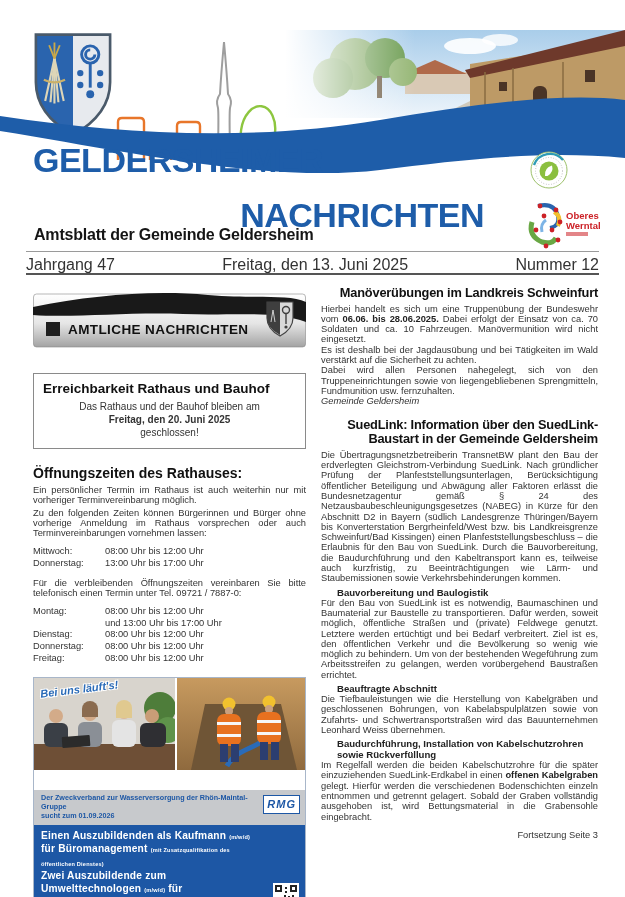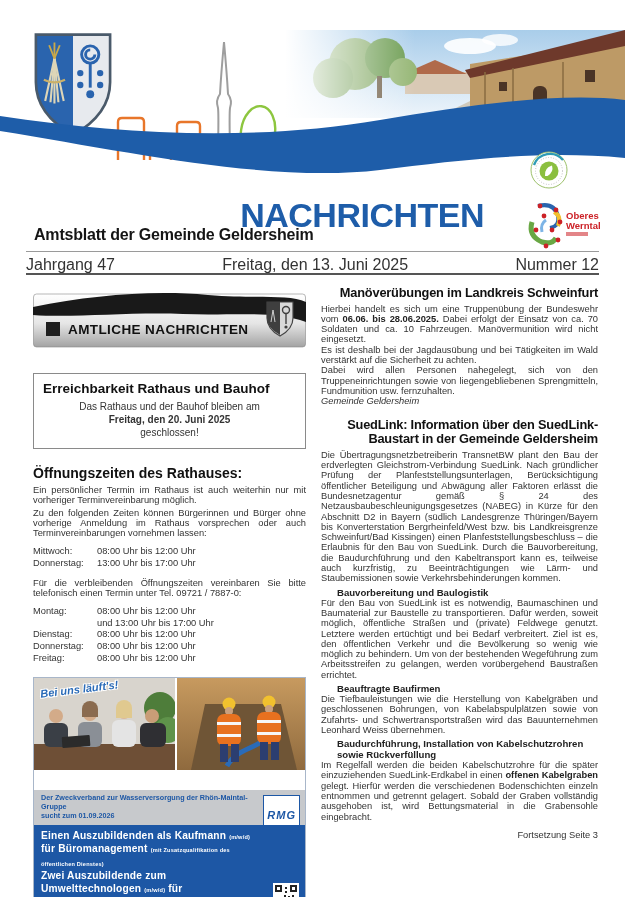"GELDERSHEIMER" div.abs { html: none -> <div>GELDERSHEIMER</div> }
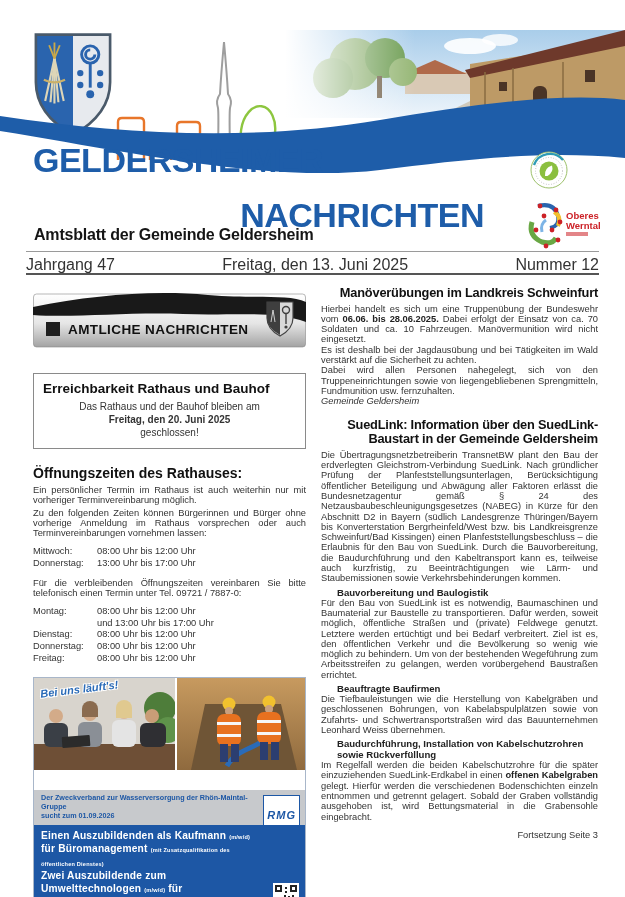"Mittwoch:" .srow .day { width: 64px -> 72px }
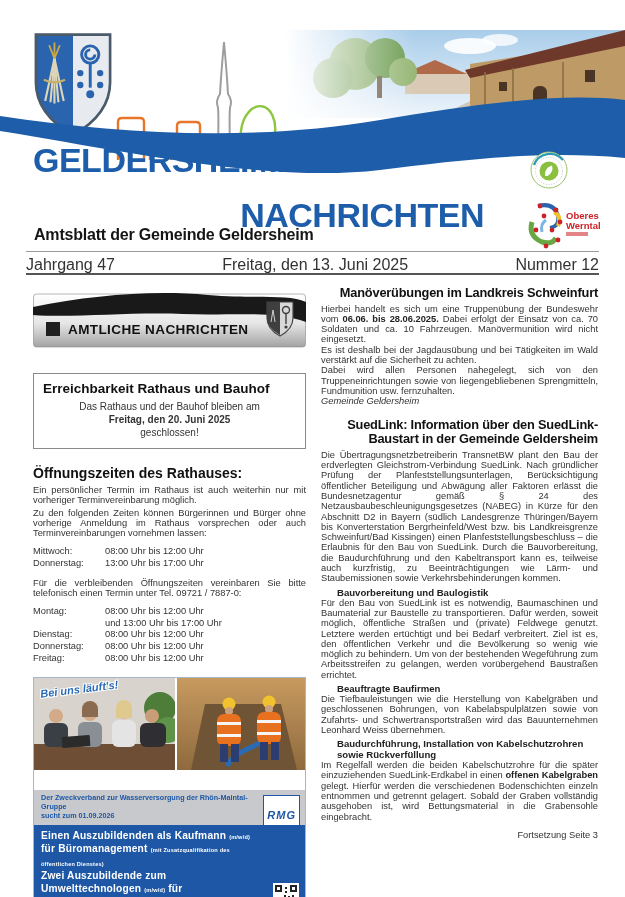"Beauftragte Baufirmen" h3.sub-h { text: Baufirmen -> Abschnitt }
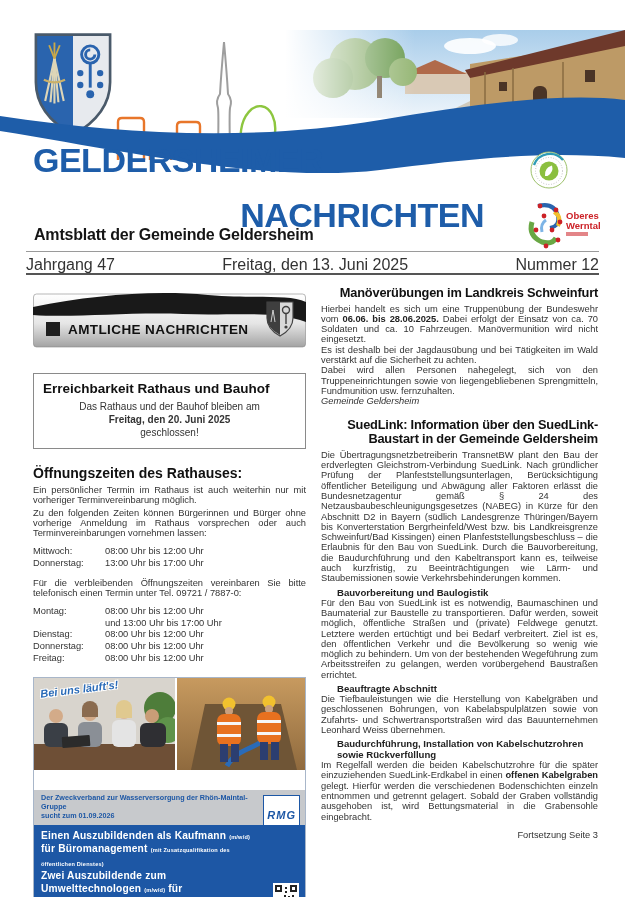"RMG" .rmg { padding: 15px 3px -> 4px 3px }
